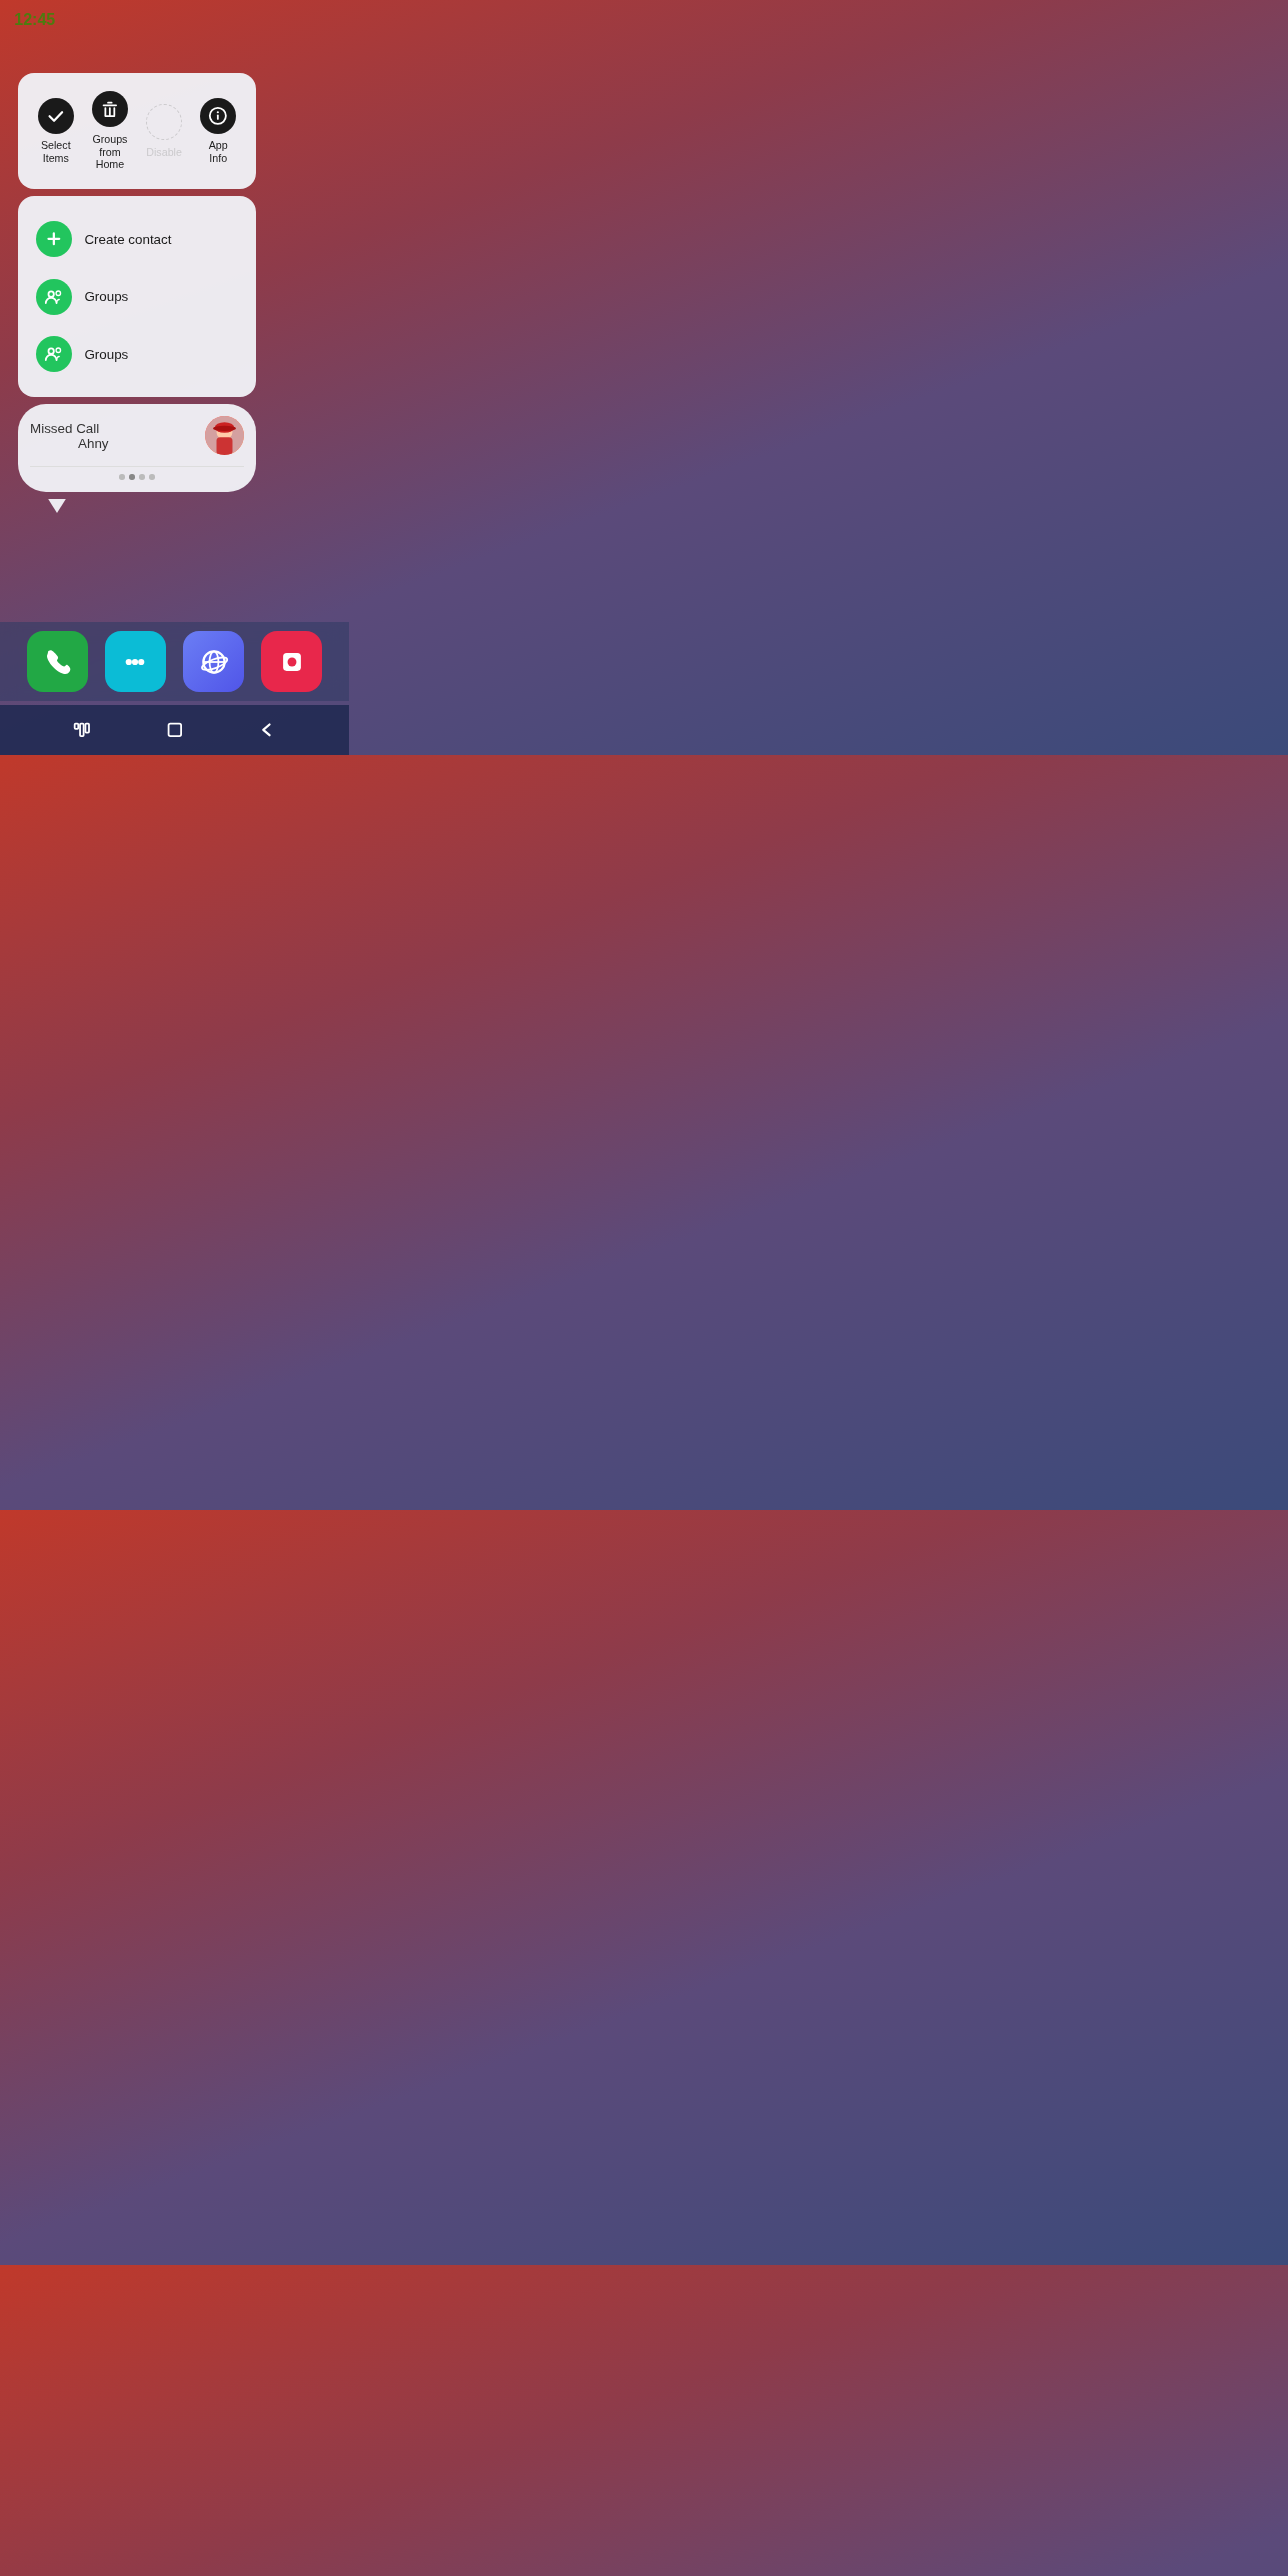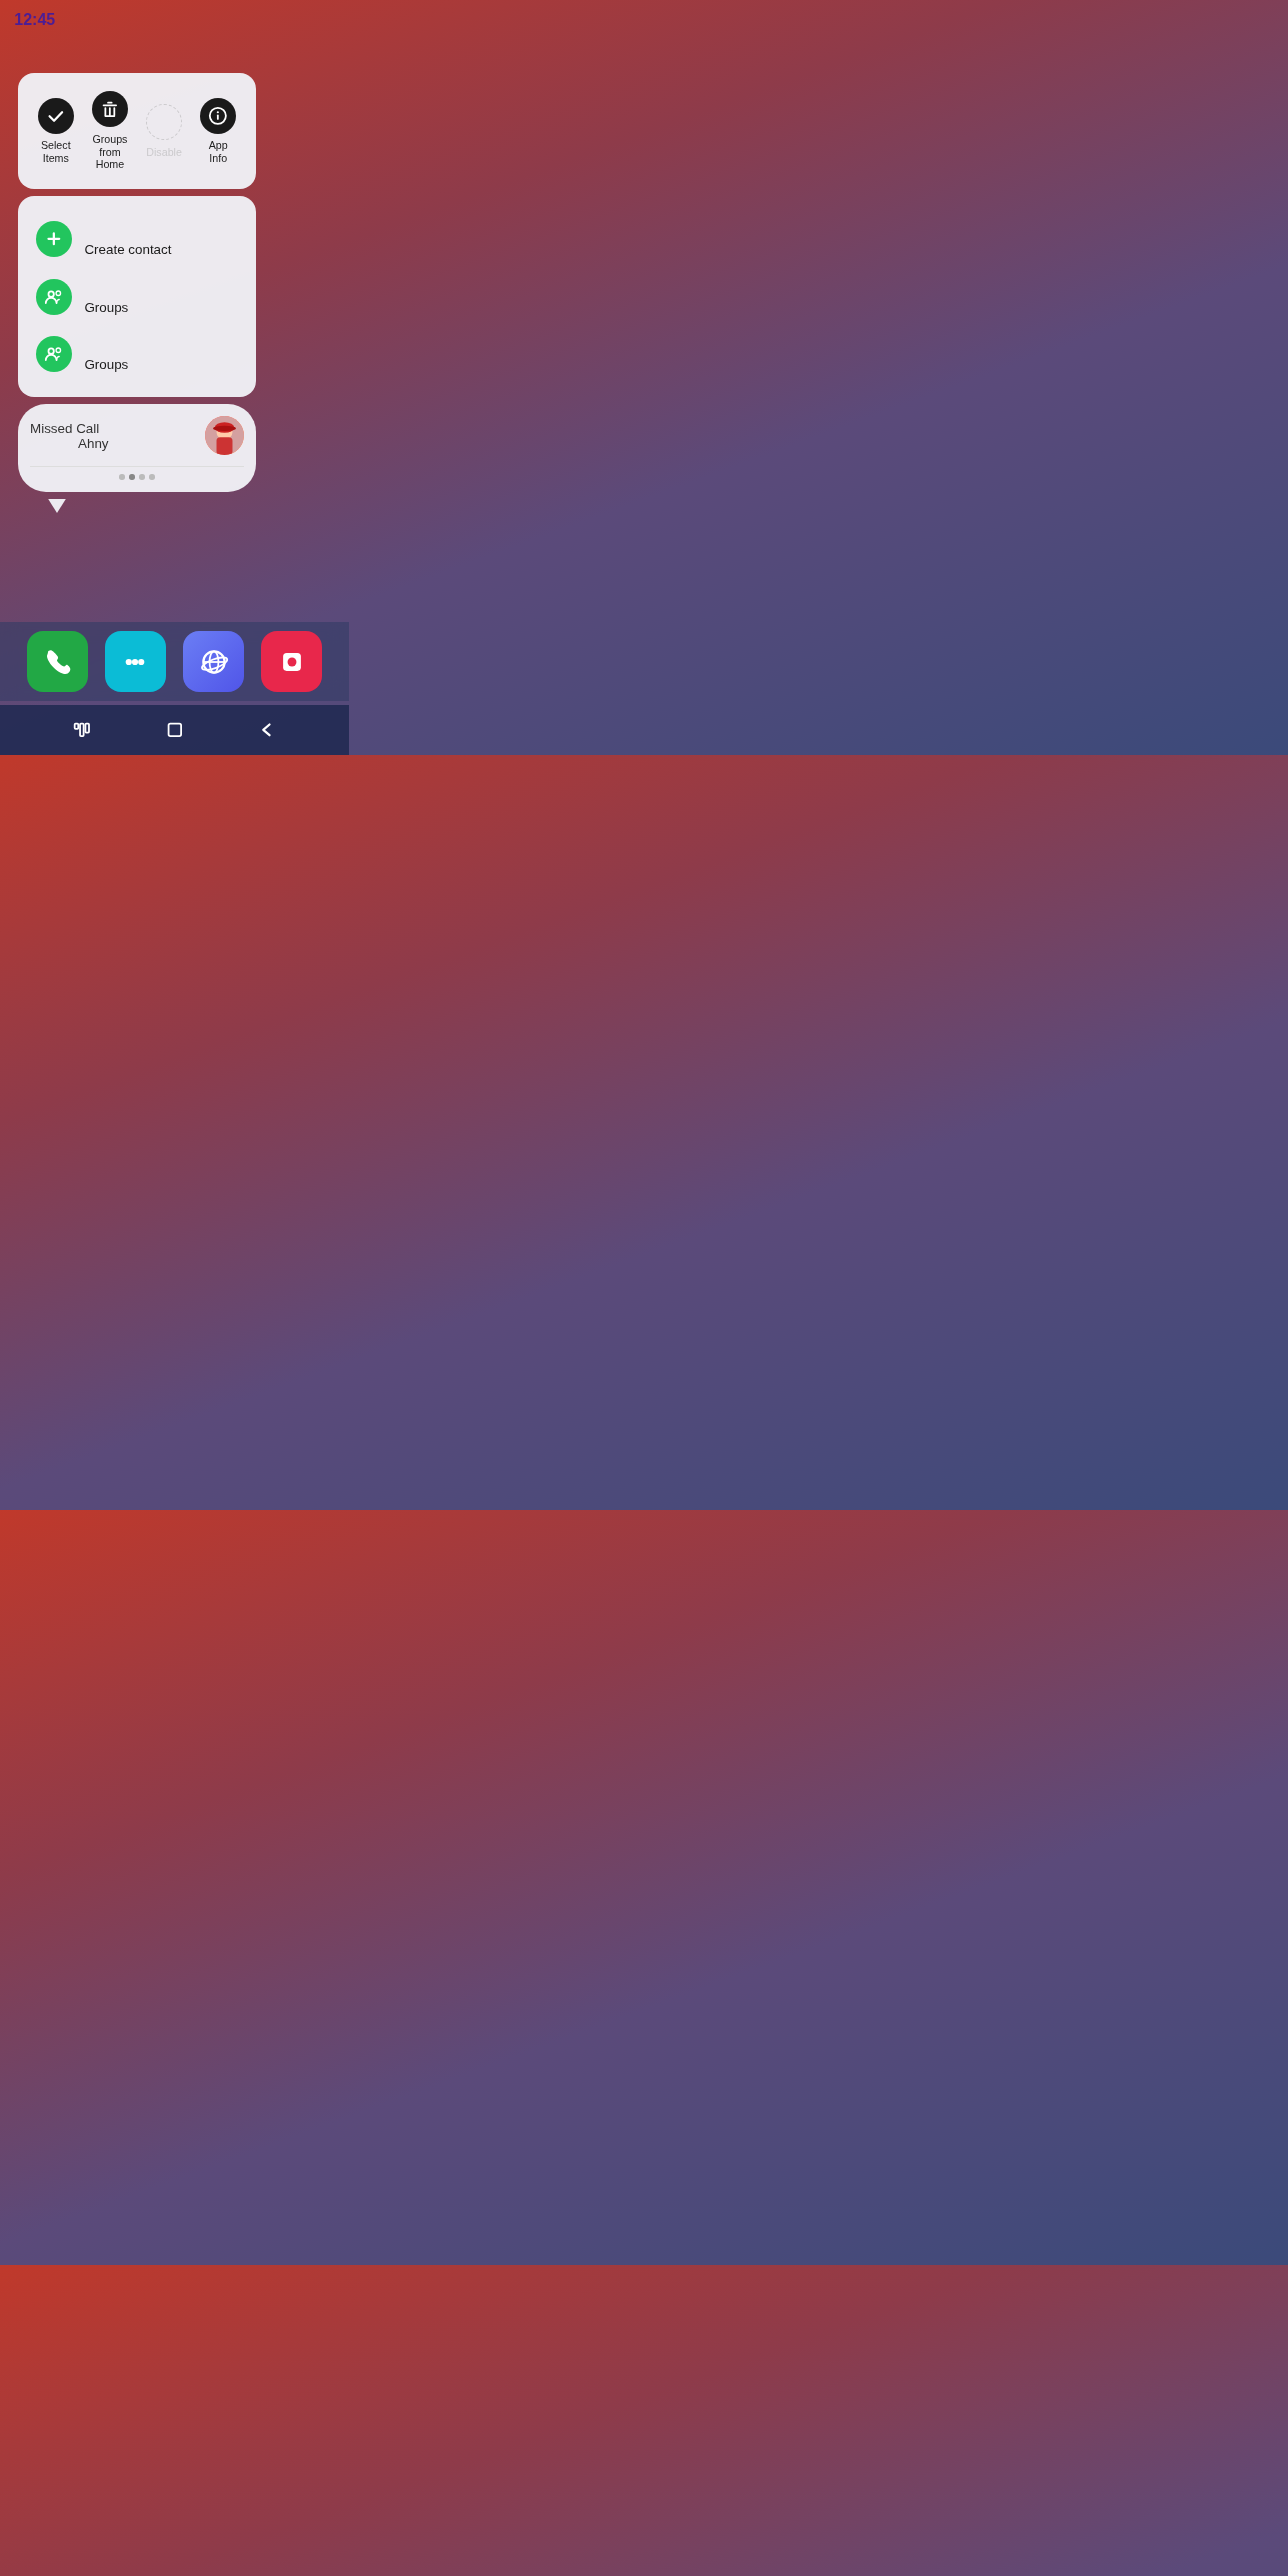"12:45" .time { color: #4c1d95 -> #4d7c0f }
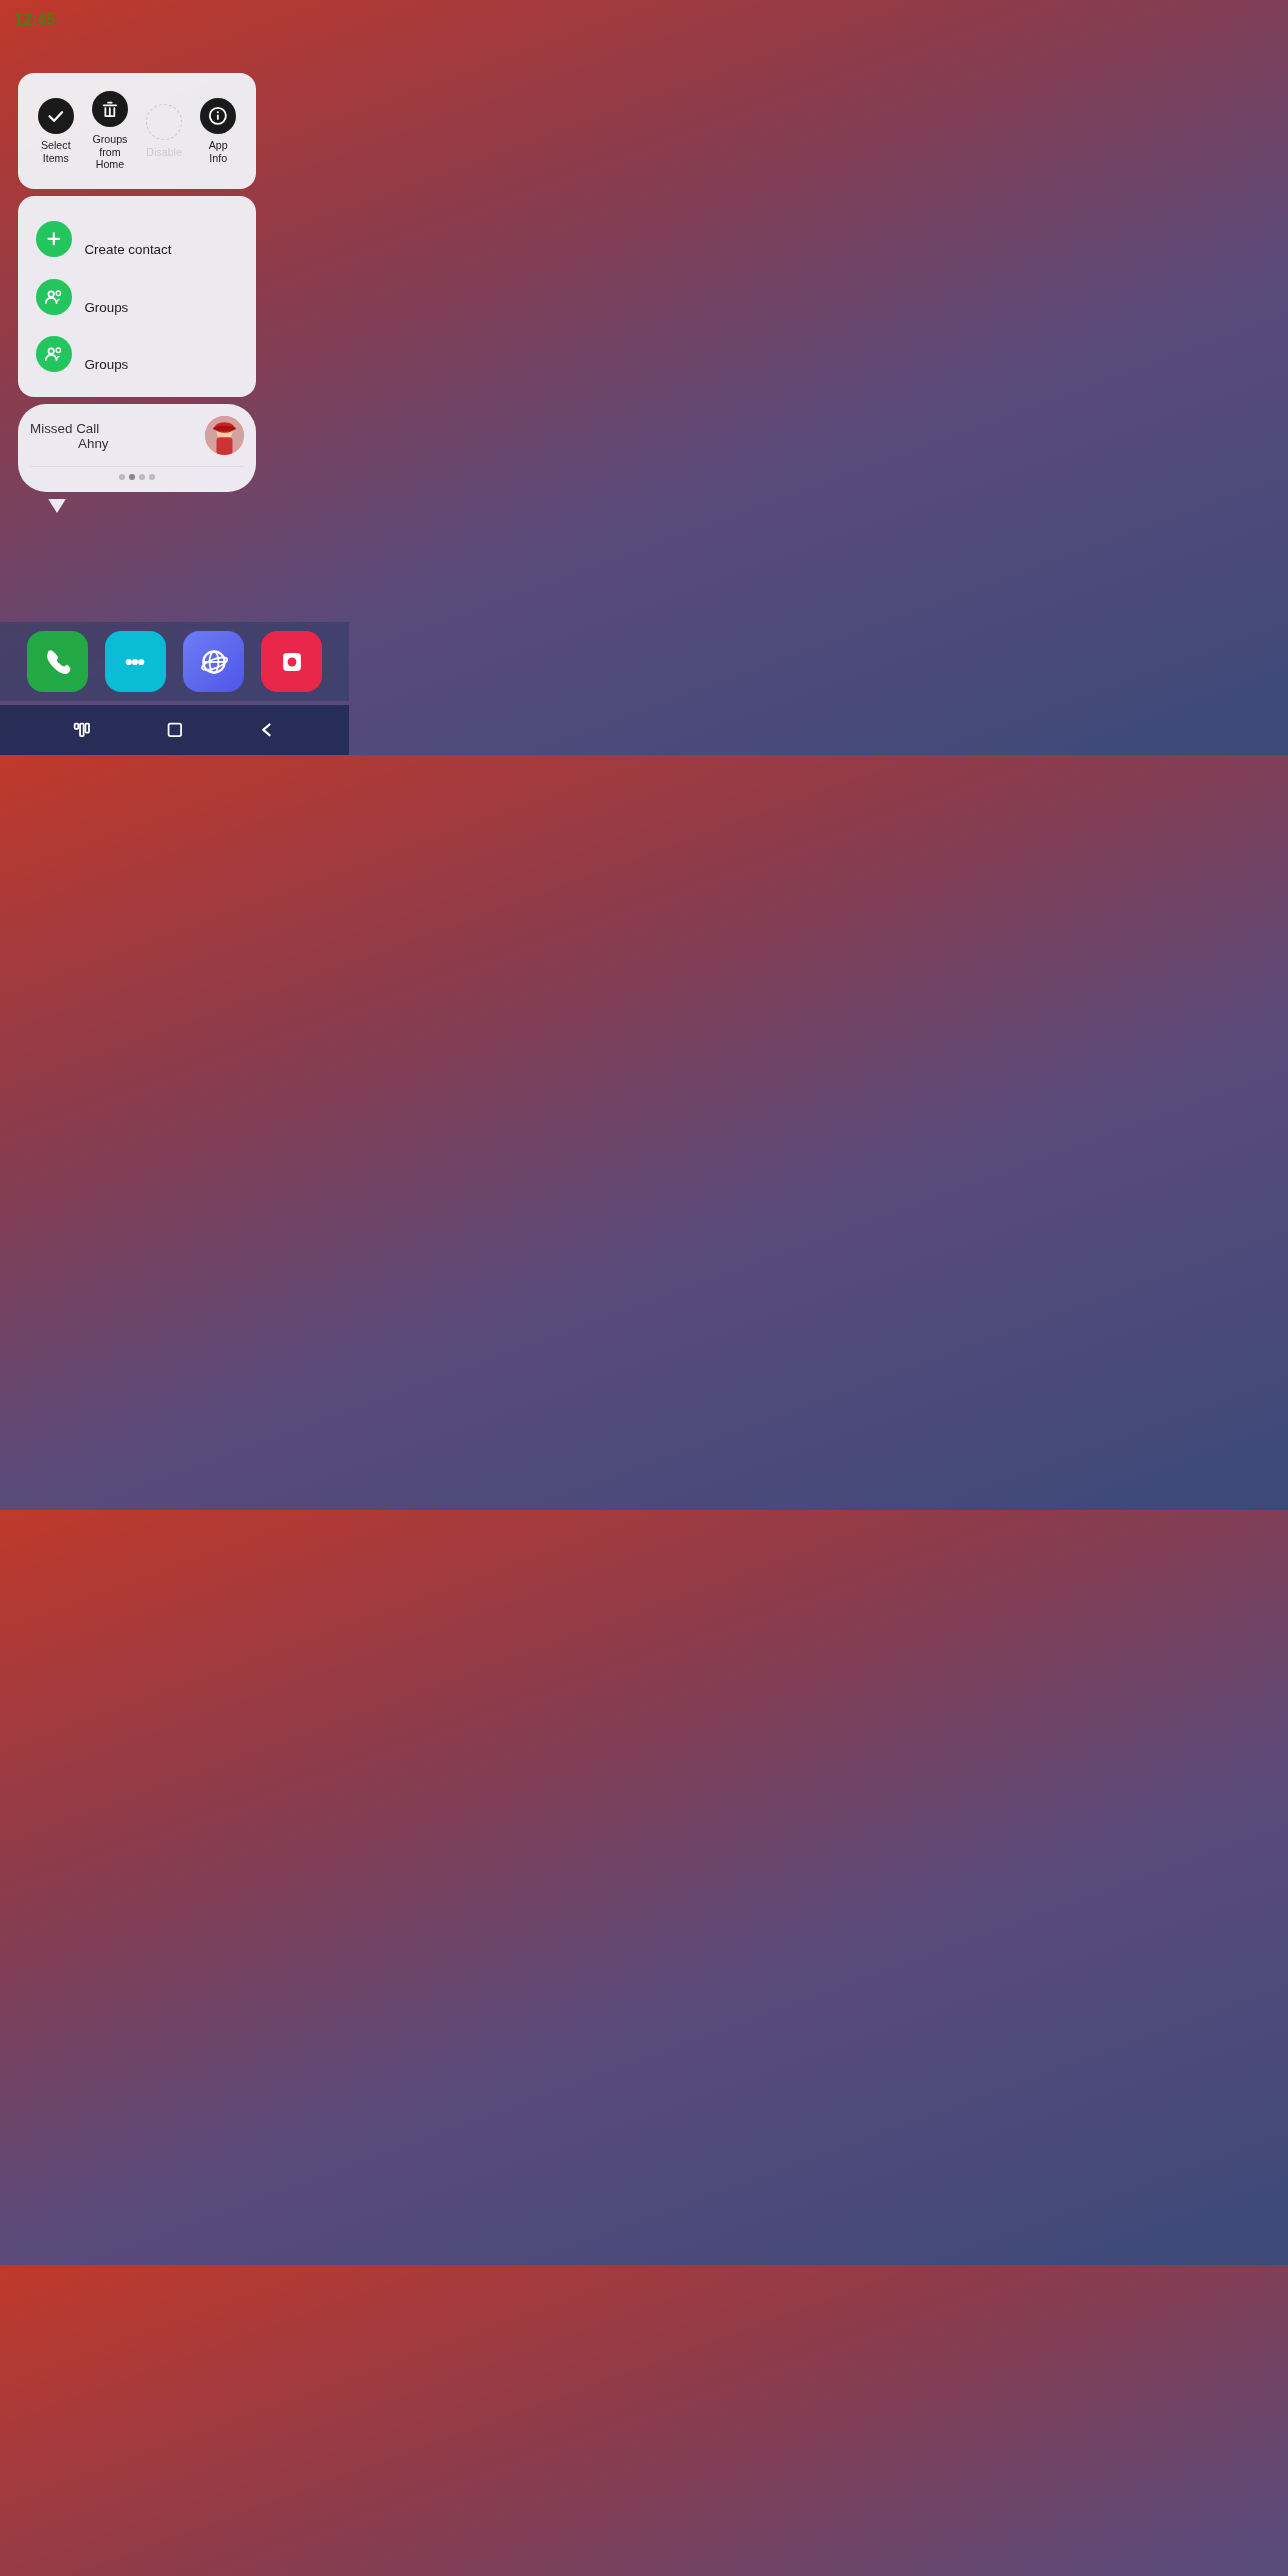"Create contact" .shortcut-item { align-items: flex-end -> center }
